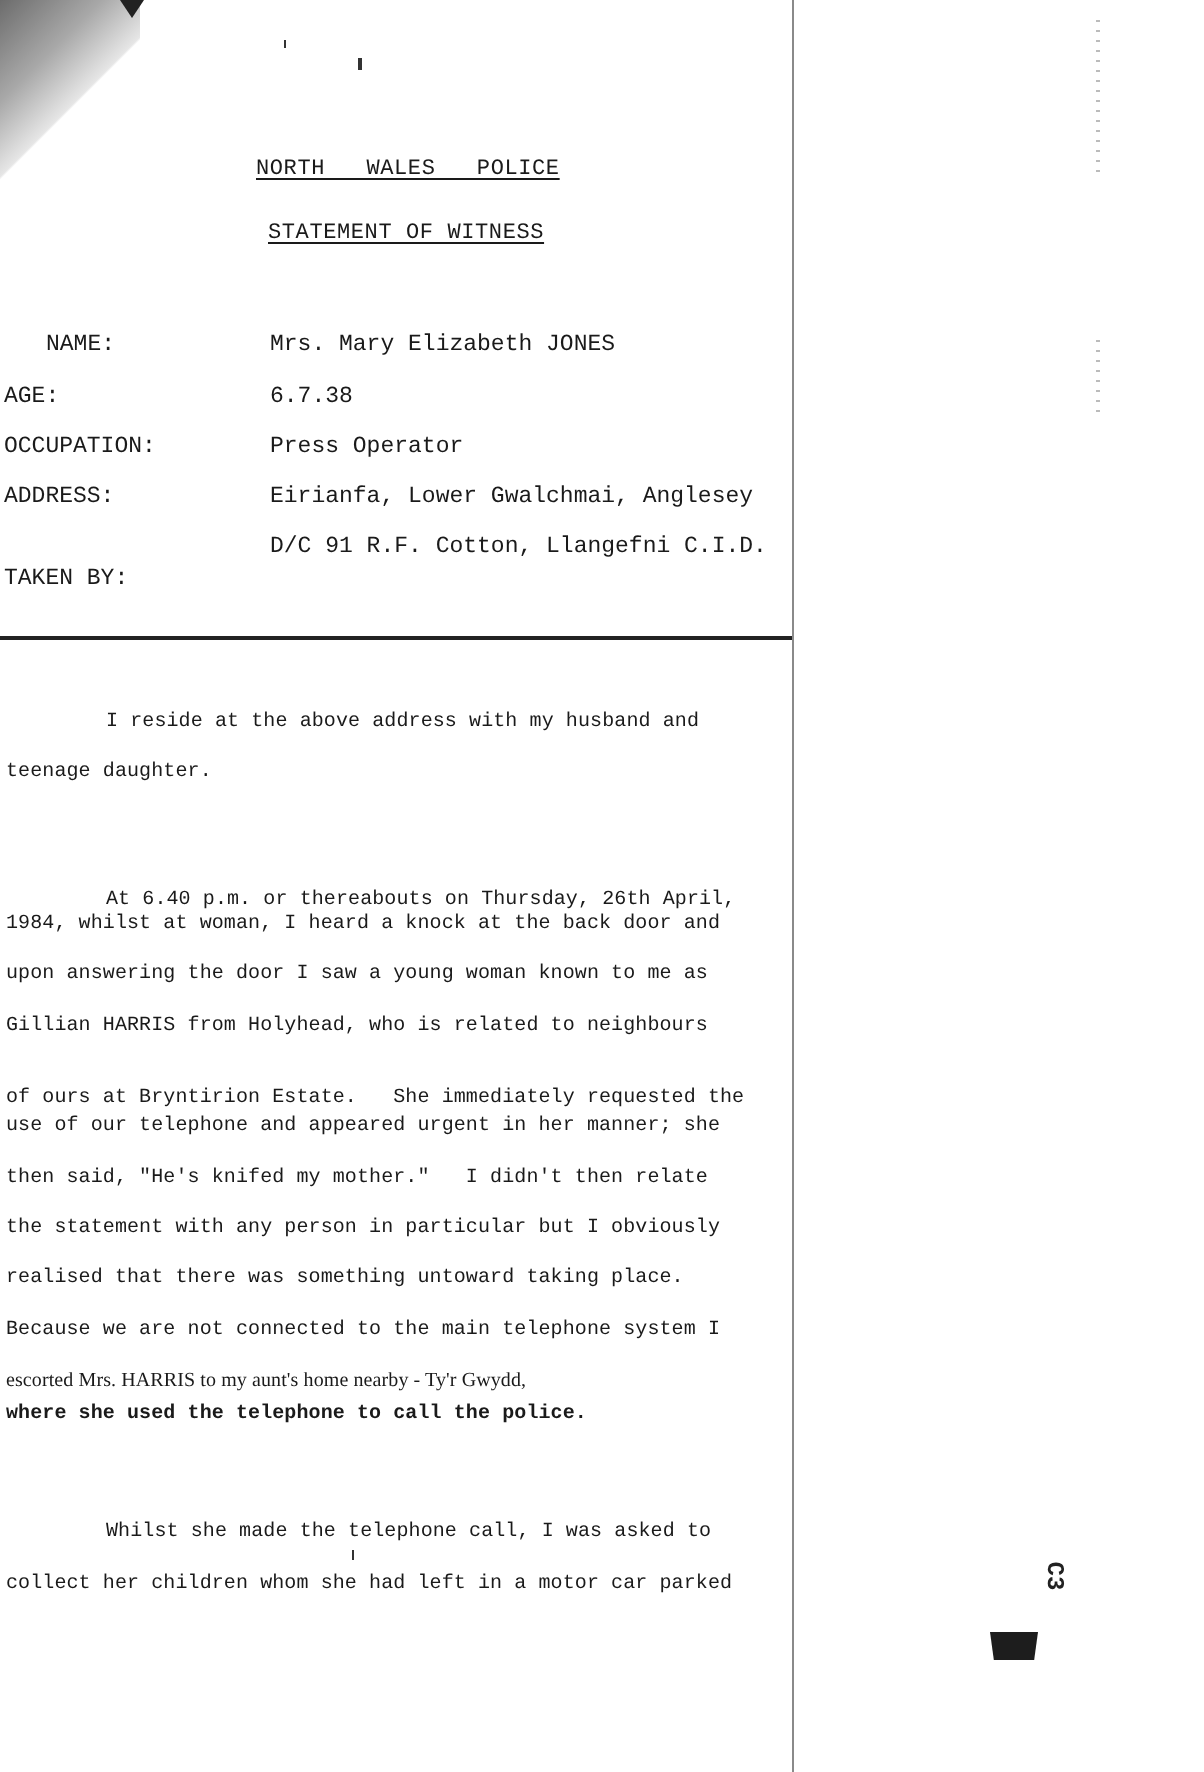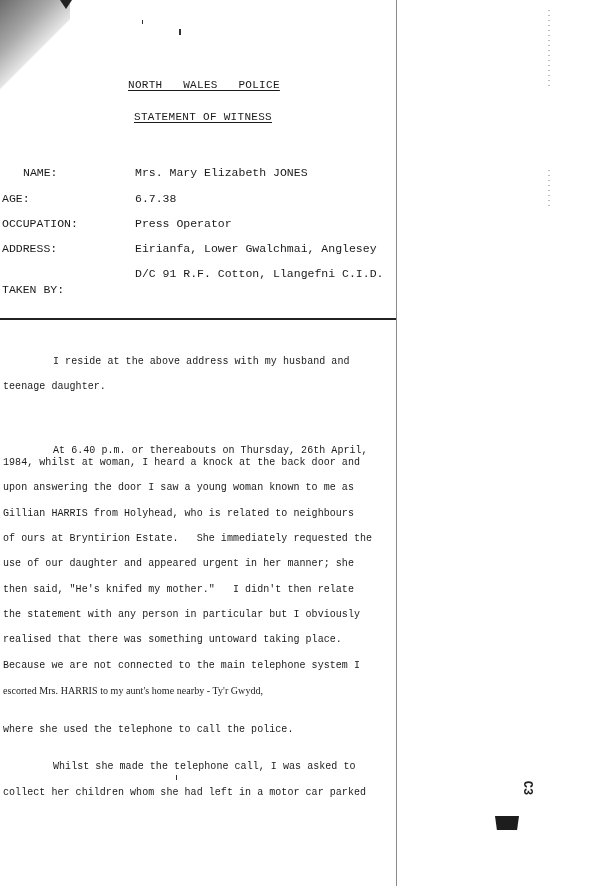"of ours at Bryntirion Estate." div.line { top: 533px -> 544px }
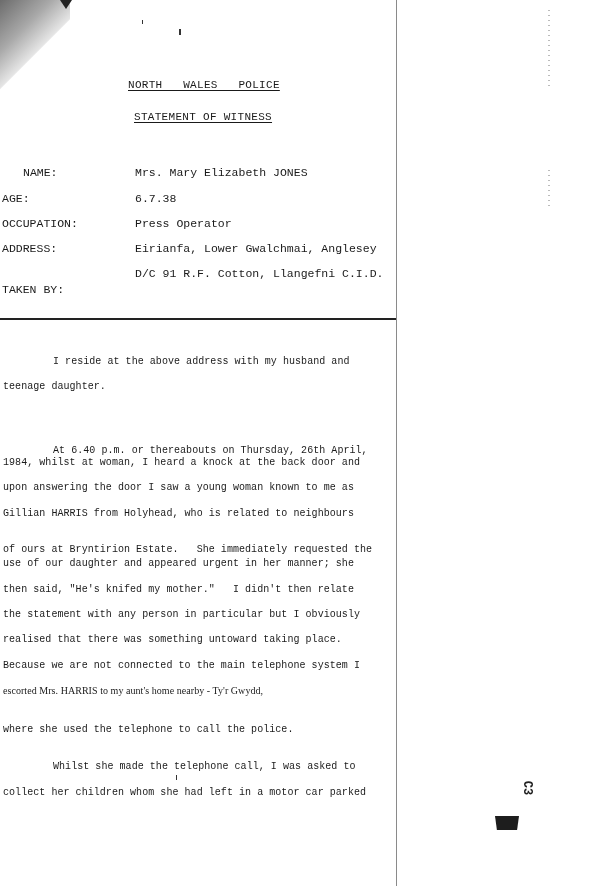"use of our daughter and" div.line { text: daughter -> telephone }
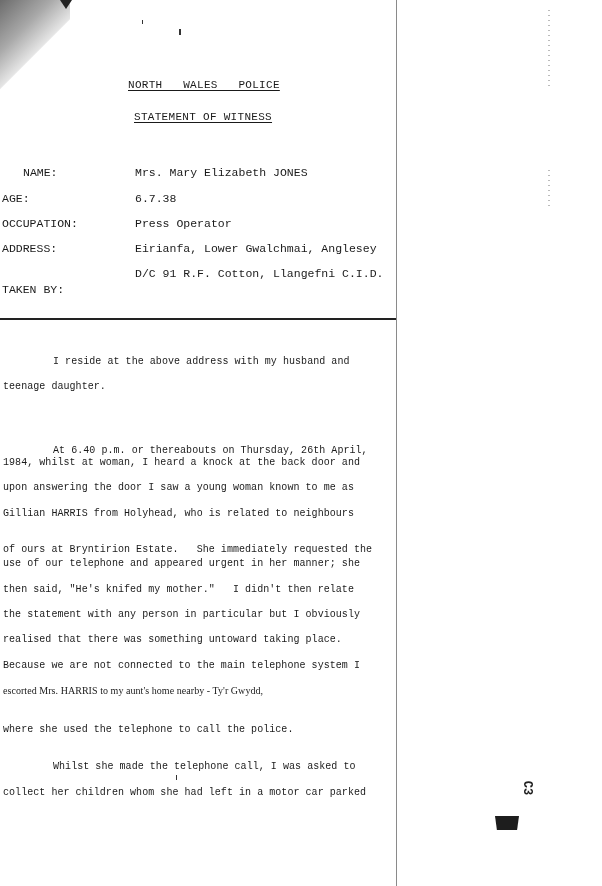"where she used the telephone" div.line { font-weight: none -> bold; top: 724px -> 702px }
